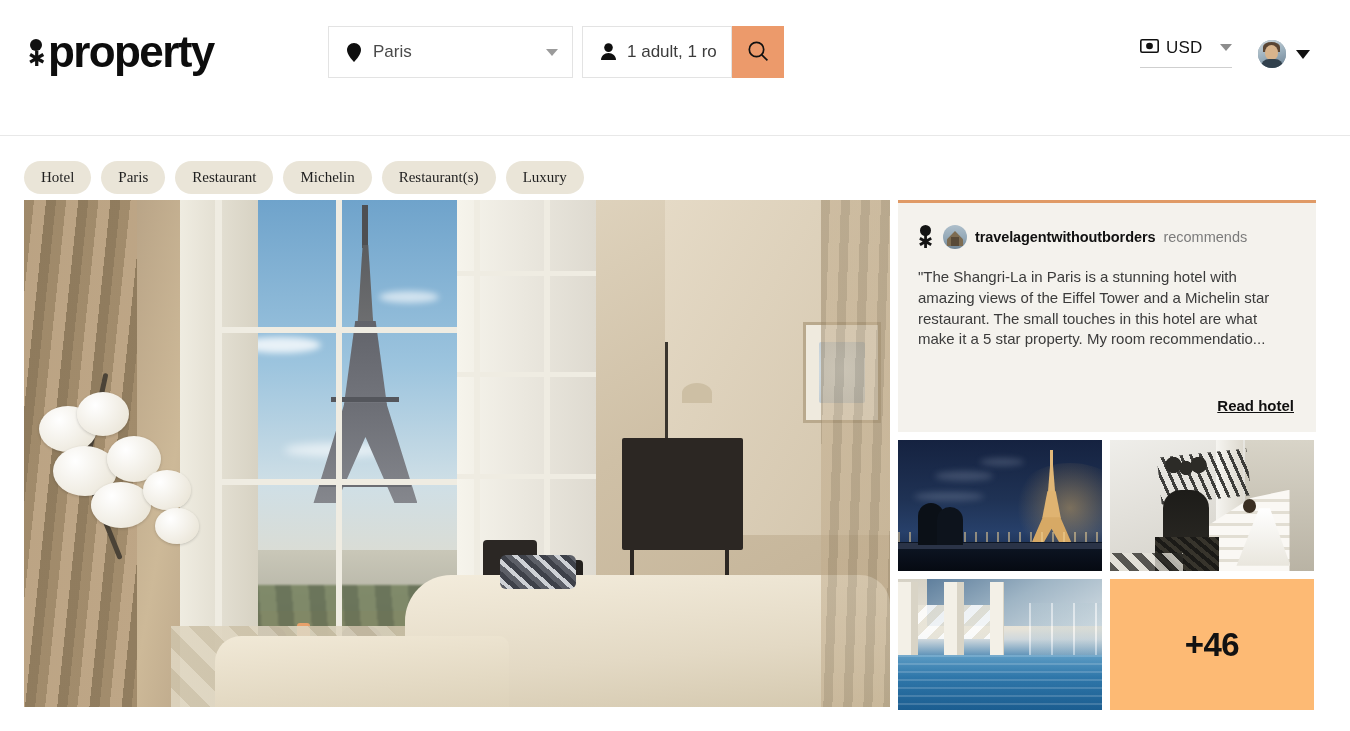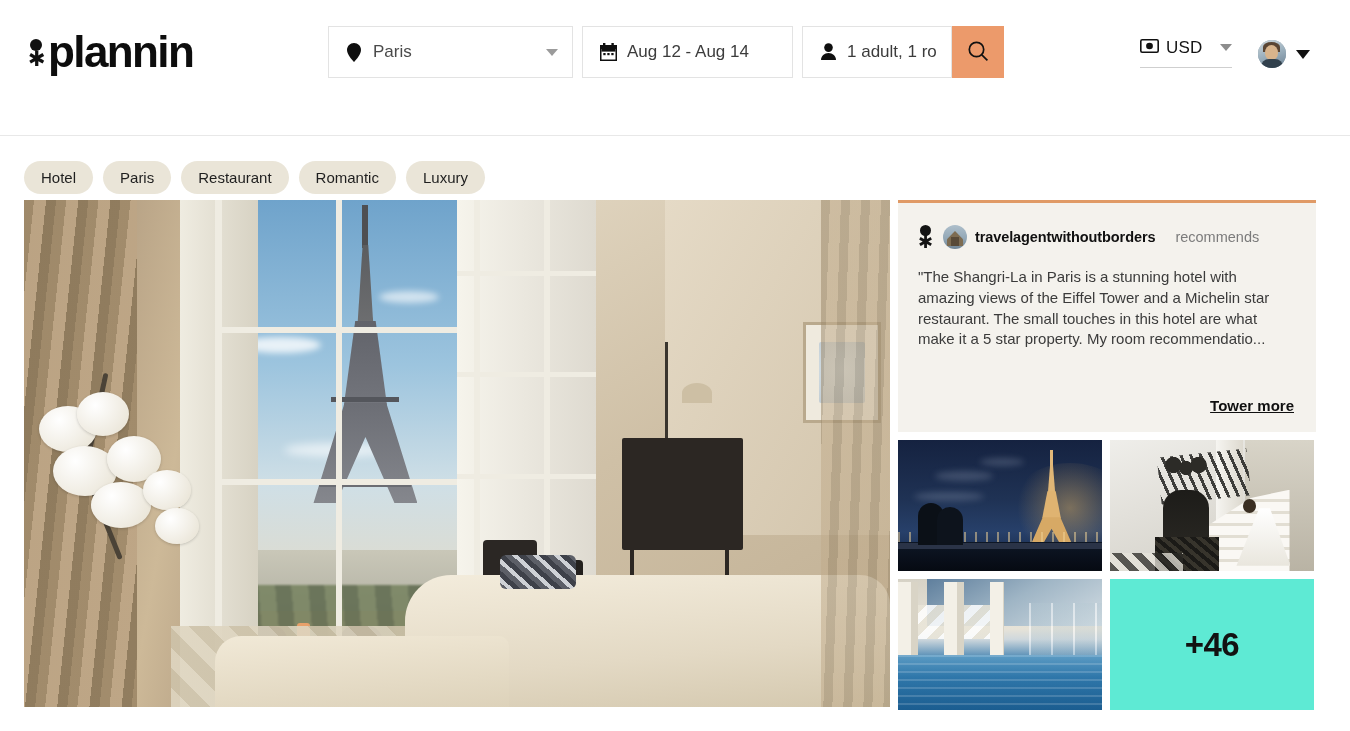"plannin" span.logo-text { text: plannin -> property }
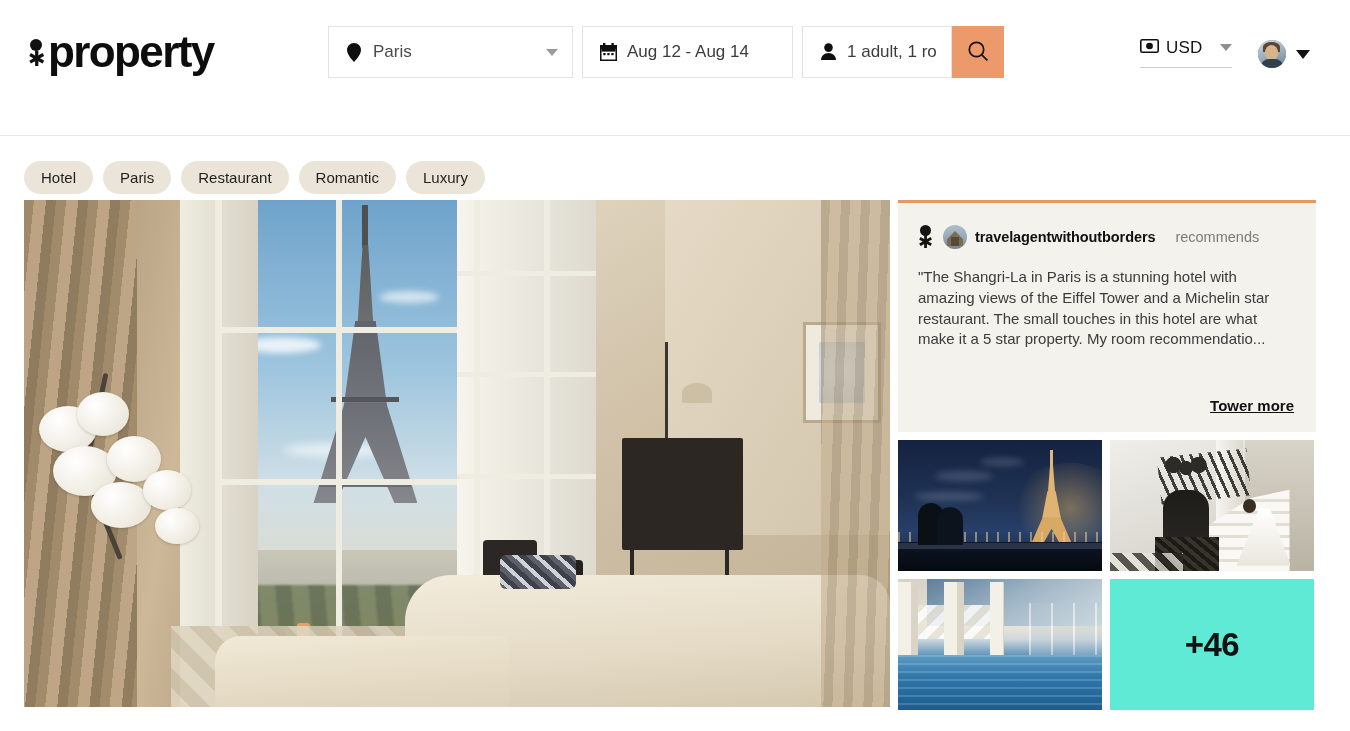"Aug 12 - Aug 14" div.sfield { html: <div> <span> <svg> <rect></rect> <rect></rect> <rect></rect> <rect></rect> <rect></rect> <rect></rect> <rect></rect> <rect></rect> </svg> </span> <span>Aug 12 - Aug 14</span> </div> -> none }
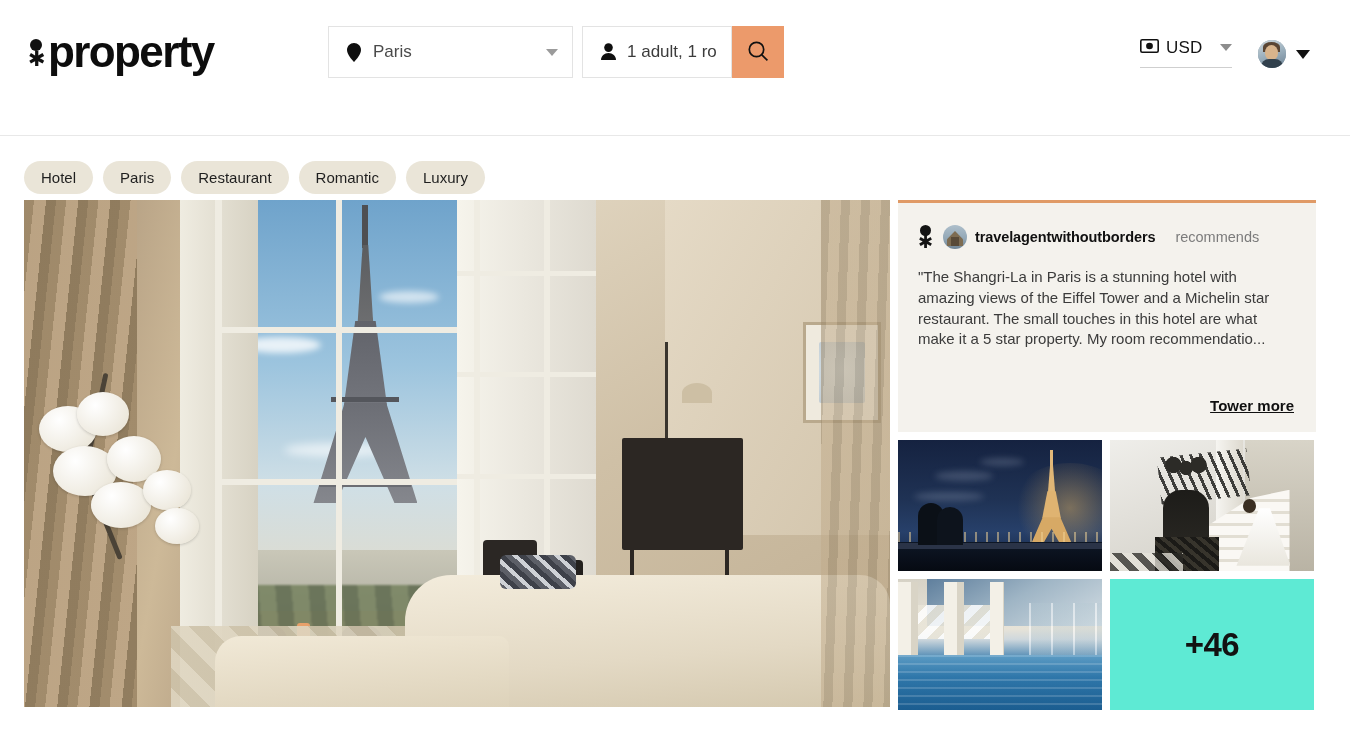"Hotel" .chip { font-family: none -> Liberation Serif, serif }
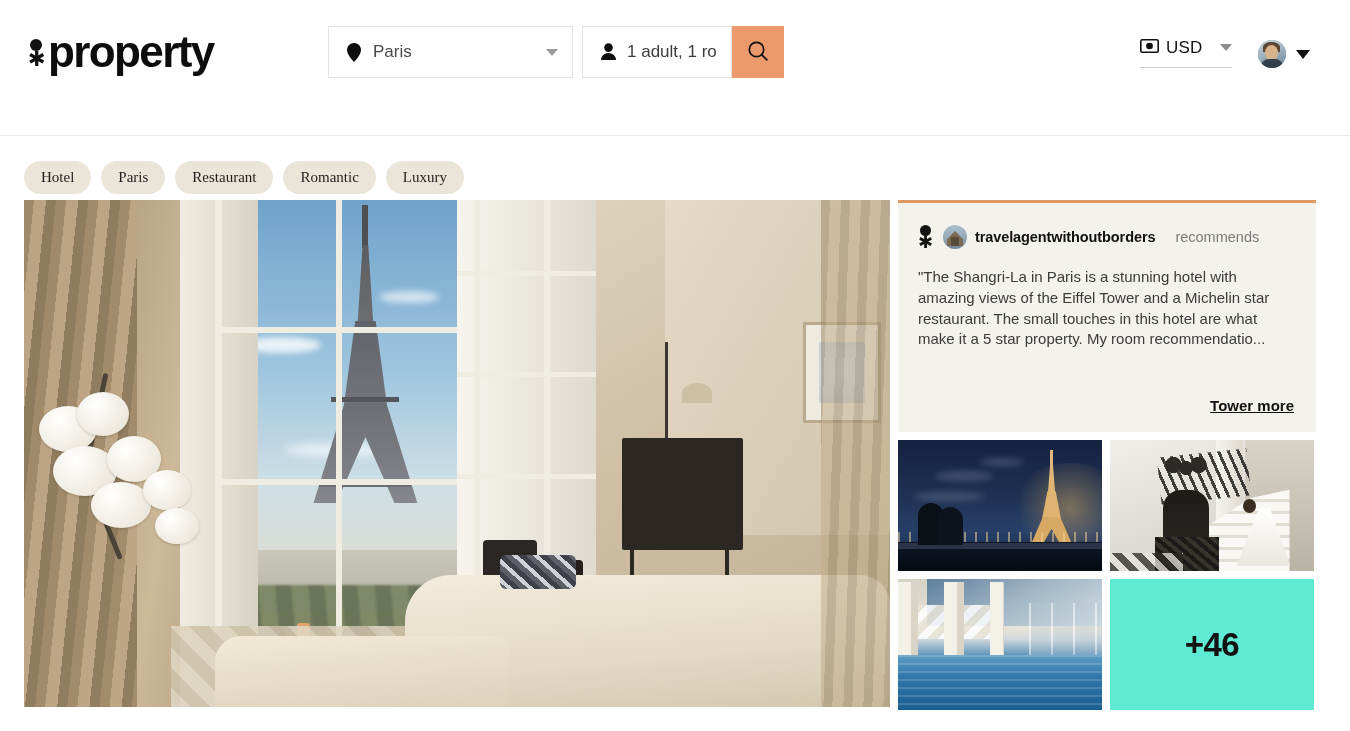"Romantic" div.chip { text: Romantic -> Michelin }
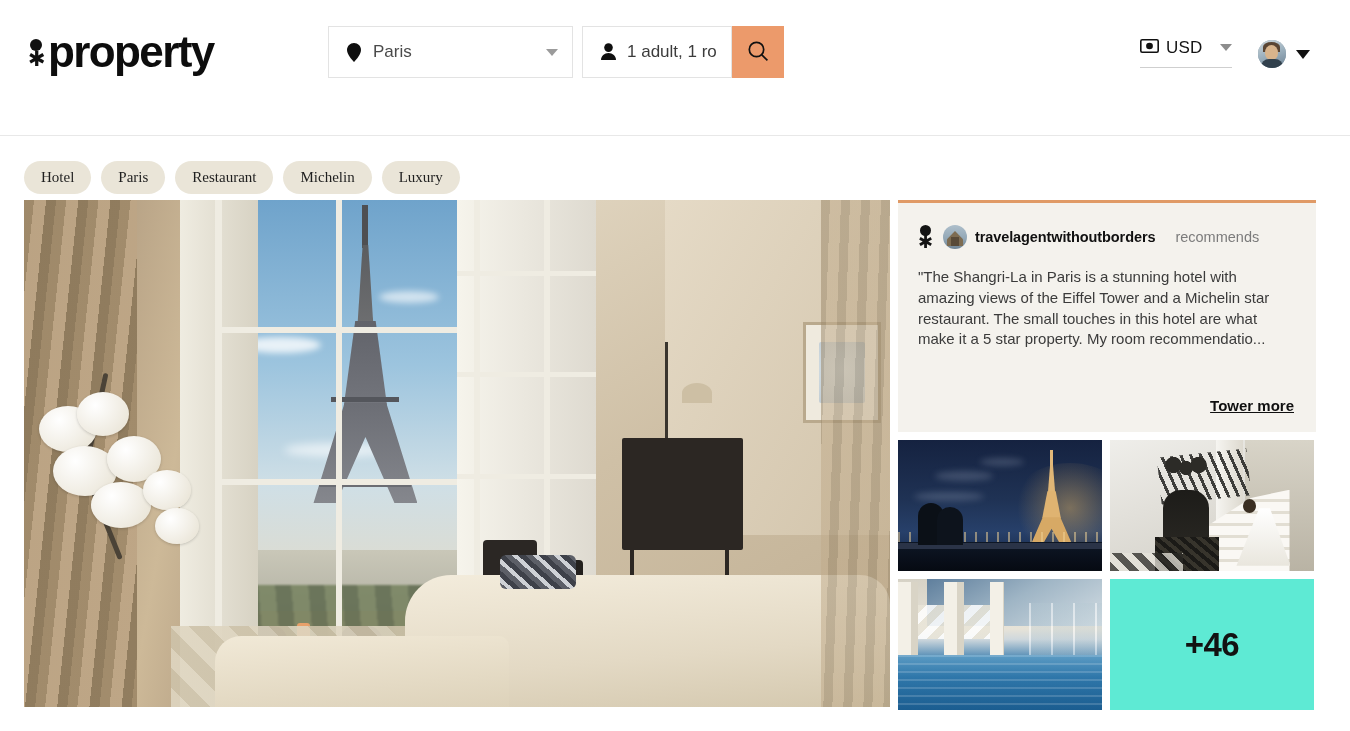"Restaurant(s)" div.chip { html: none -> <div>Restaurant(s)</div> }
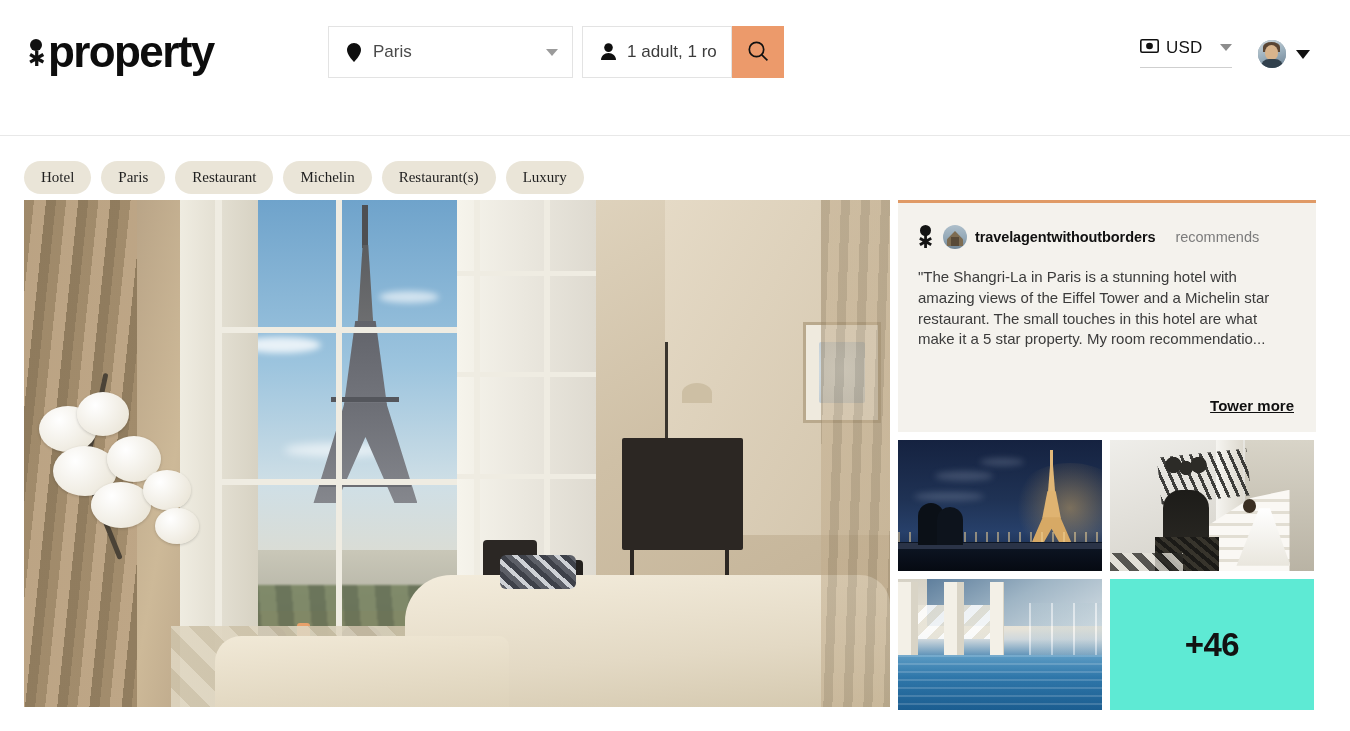"recommends" .rec-verb { margin-left: 12px -> 0 }
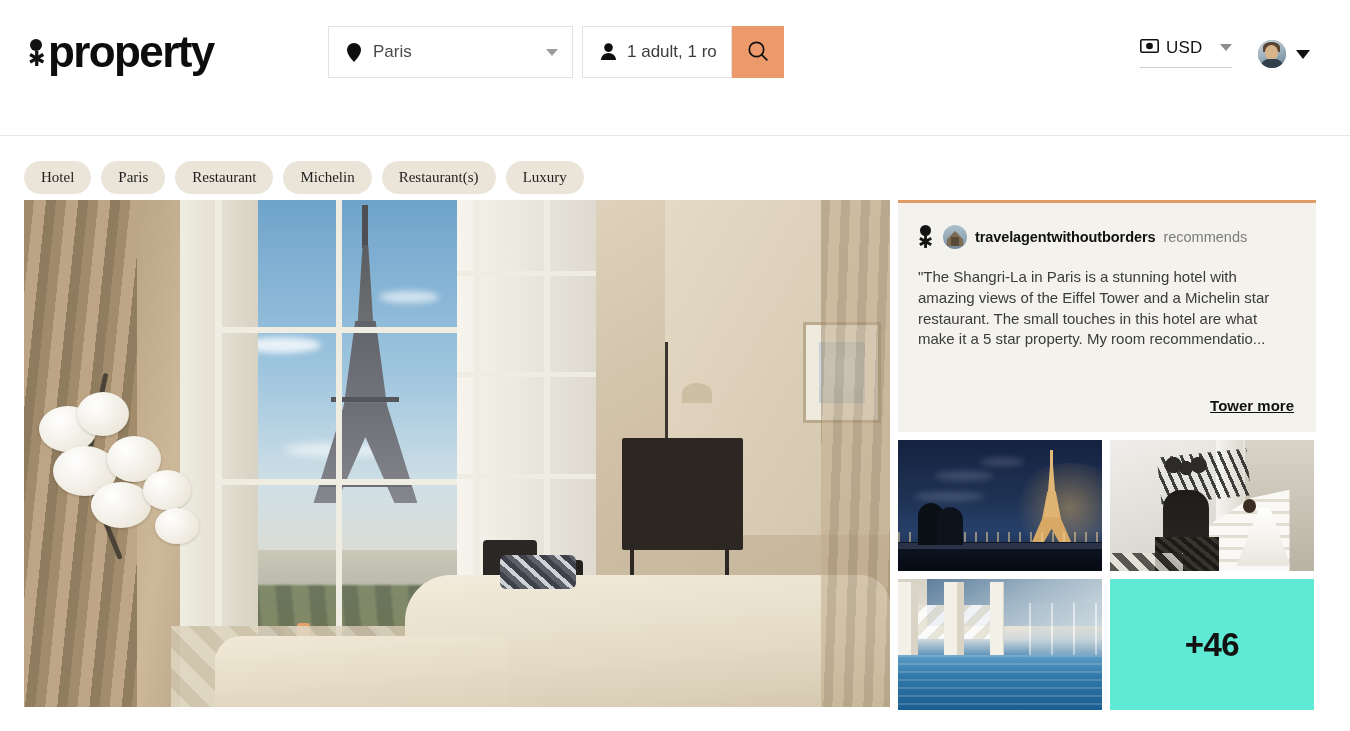"Tower more" div.rec-more { text: Tower more -> Read hotel }
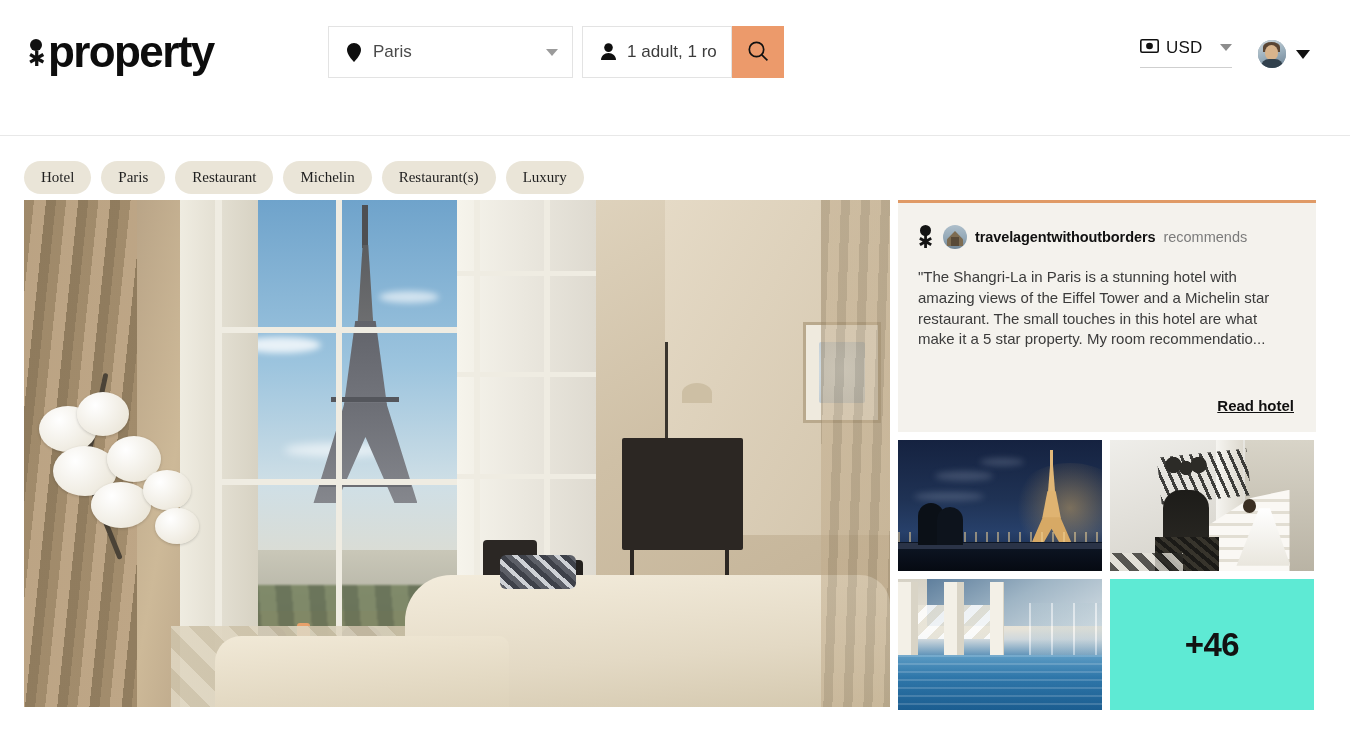"+46" .t4 { background: #5eead4 -> #fdba74 }
